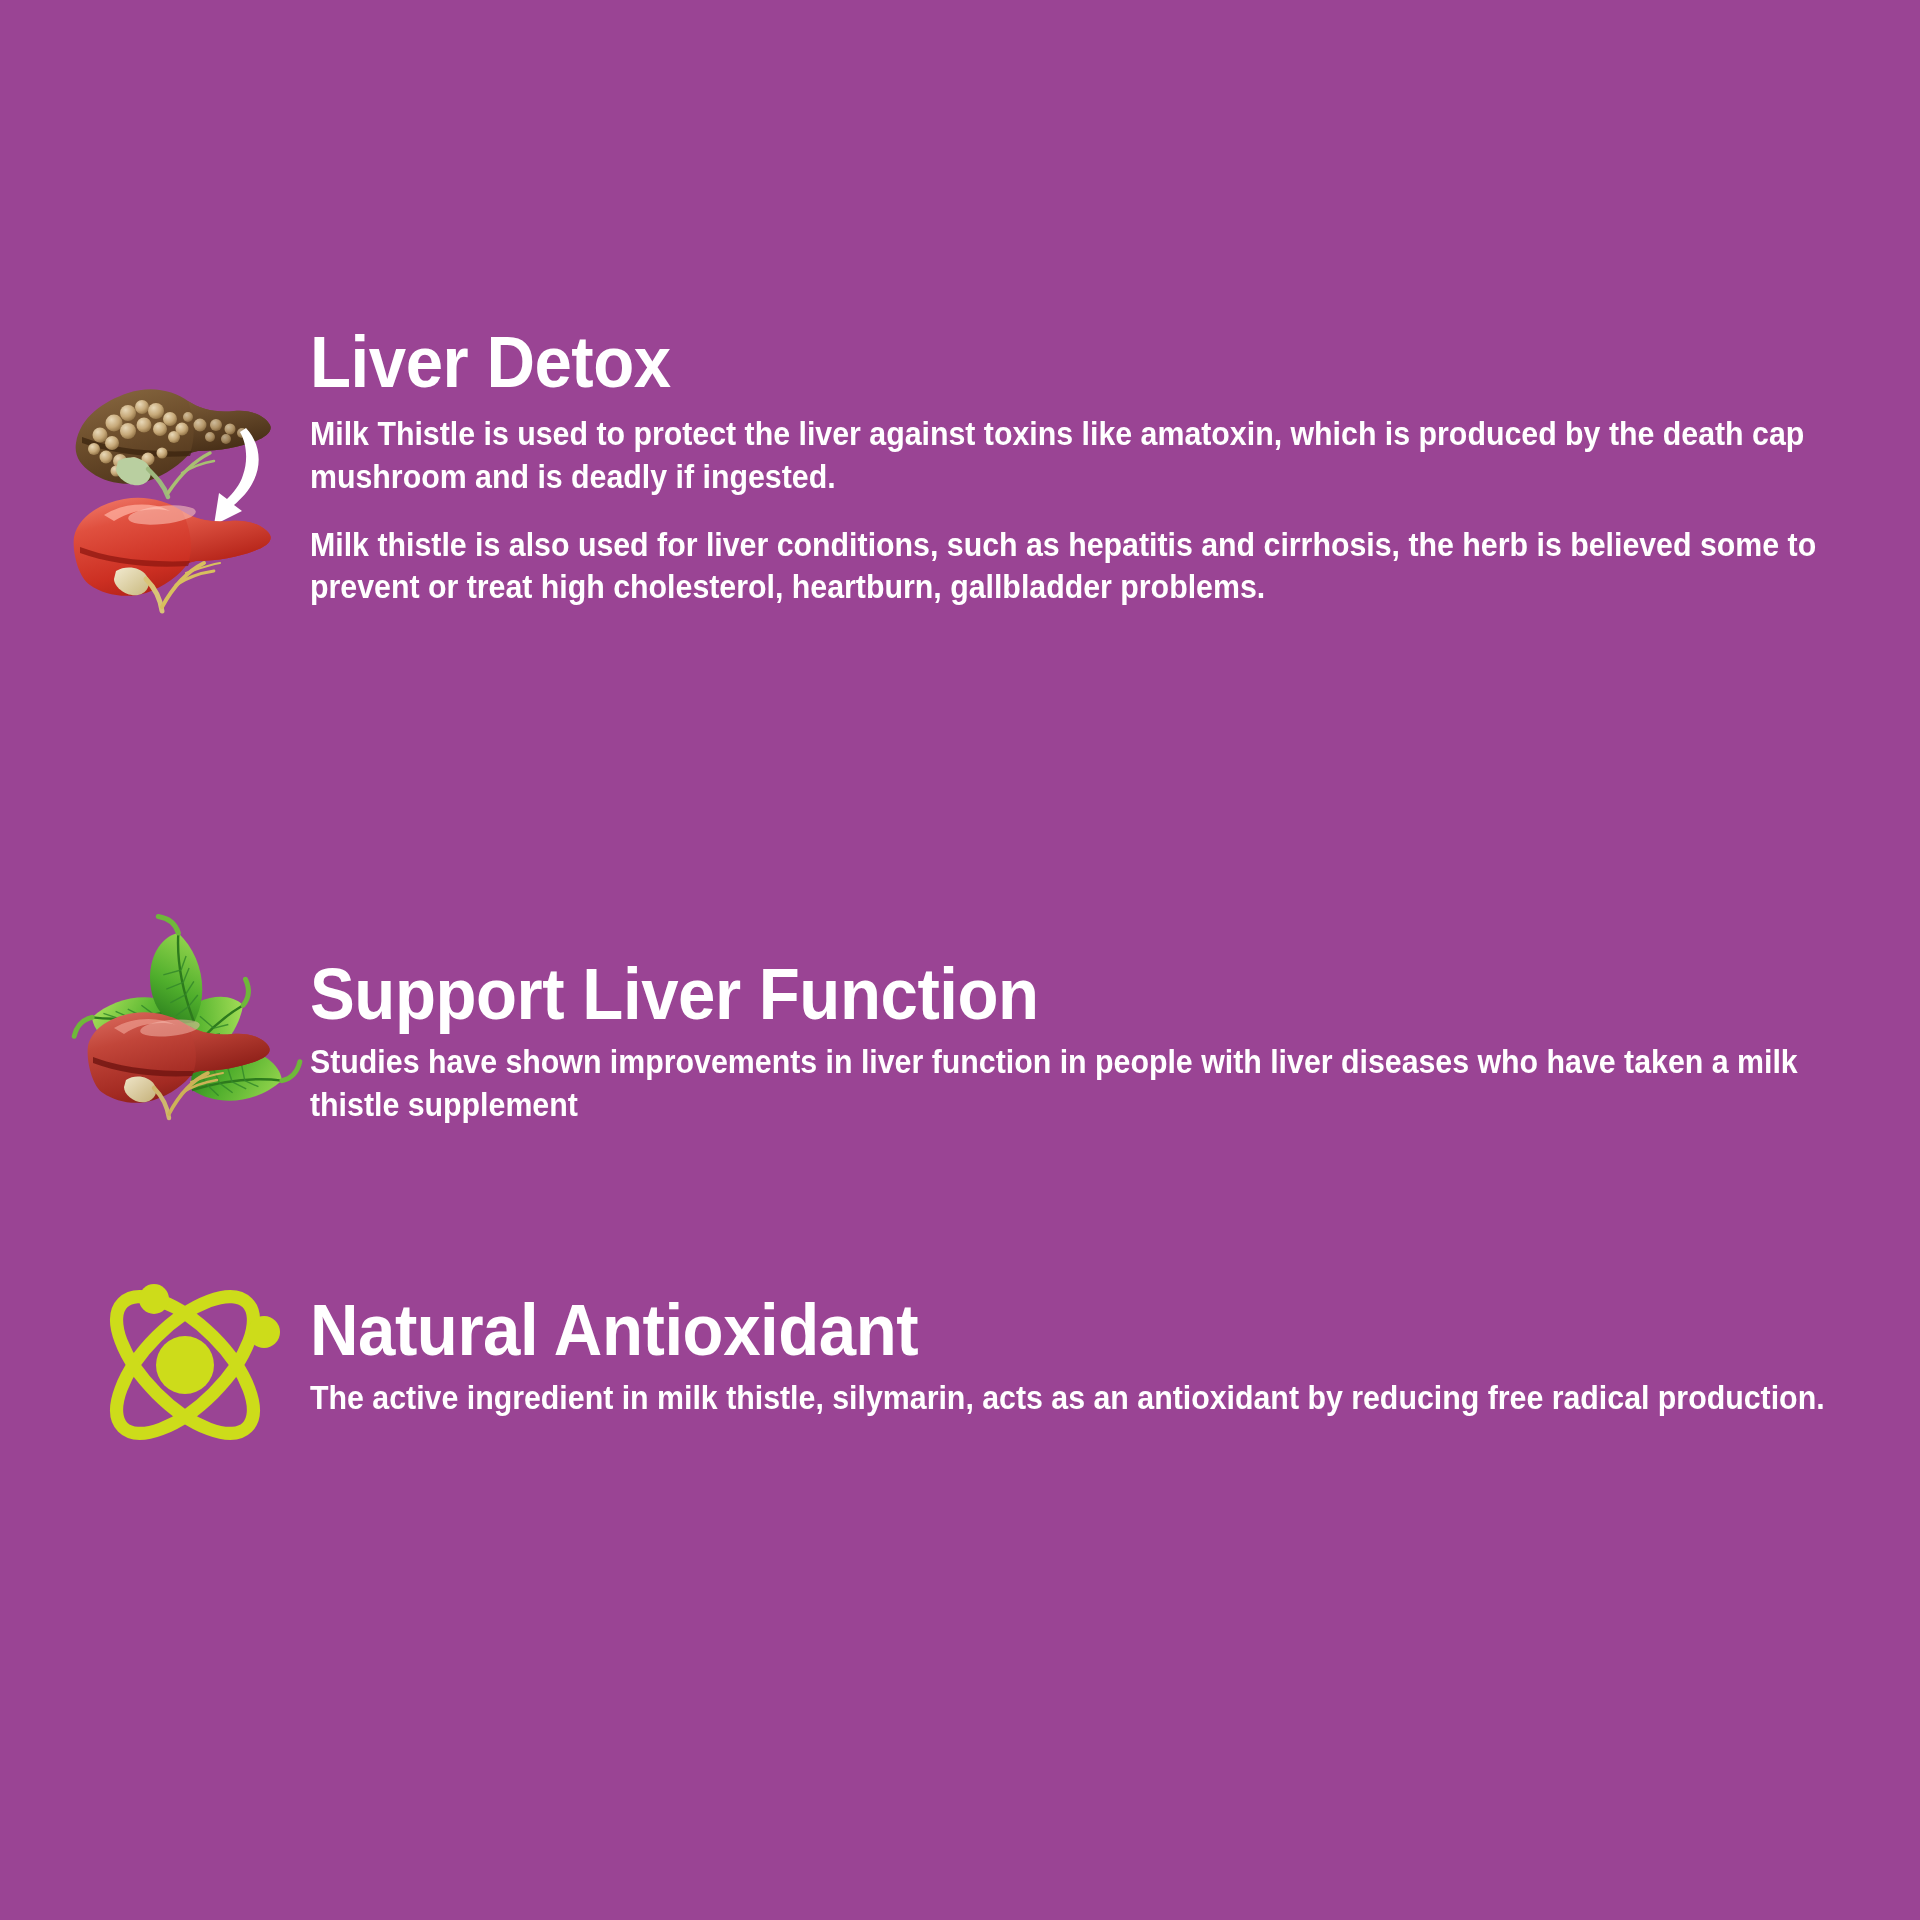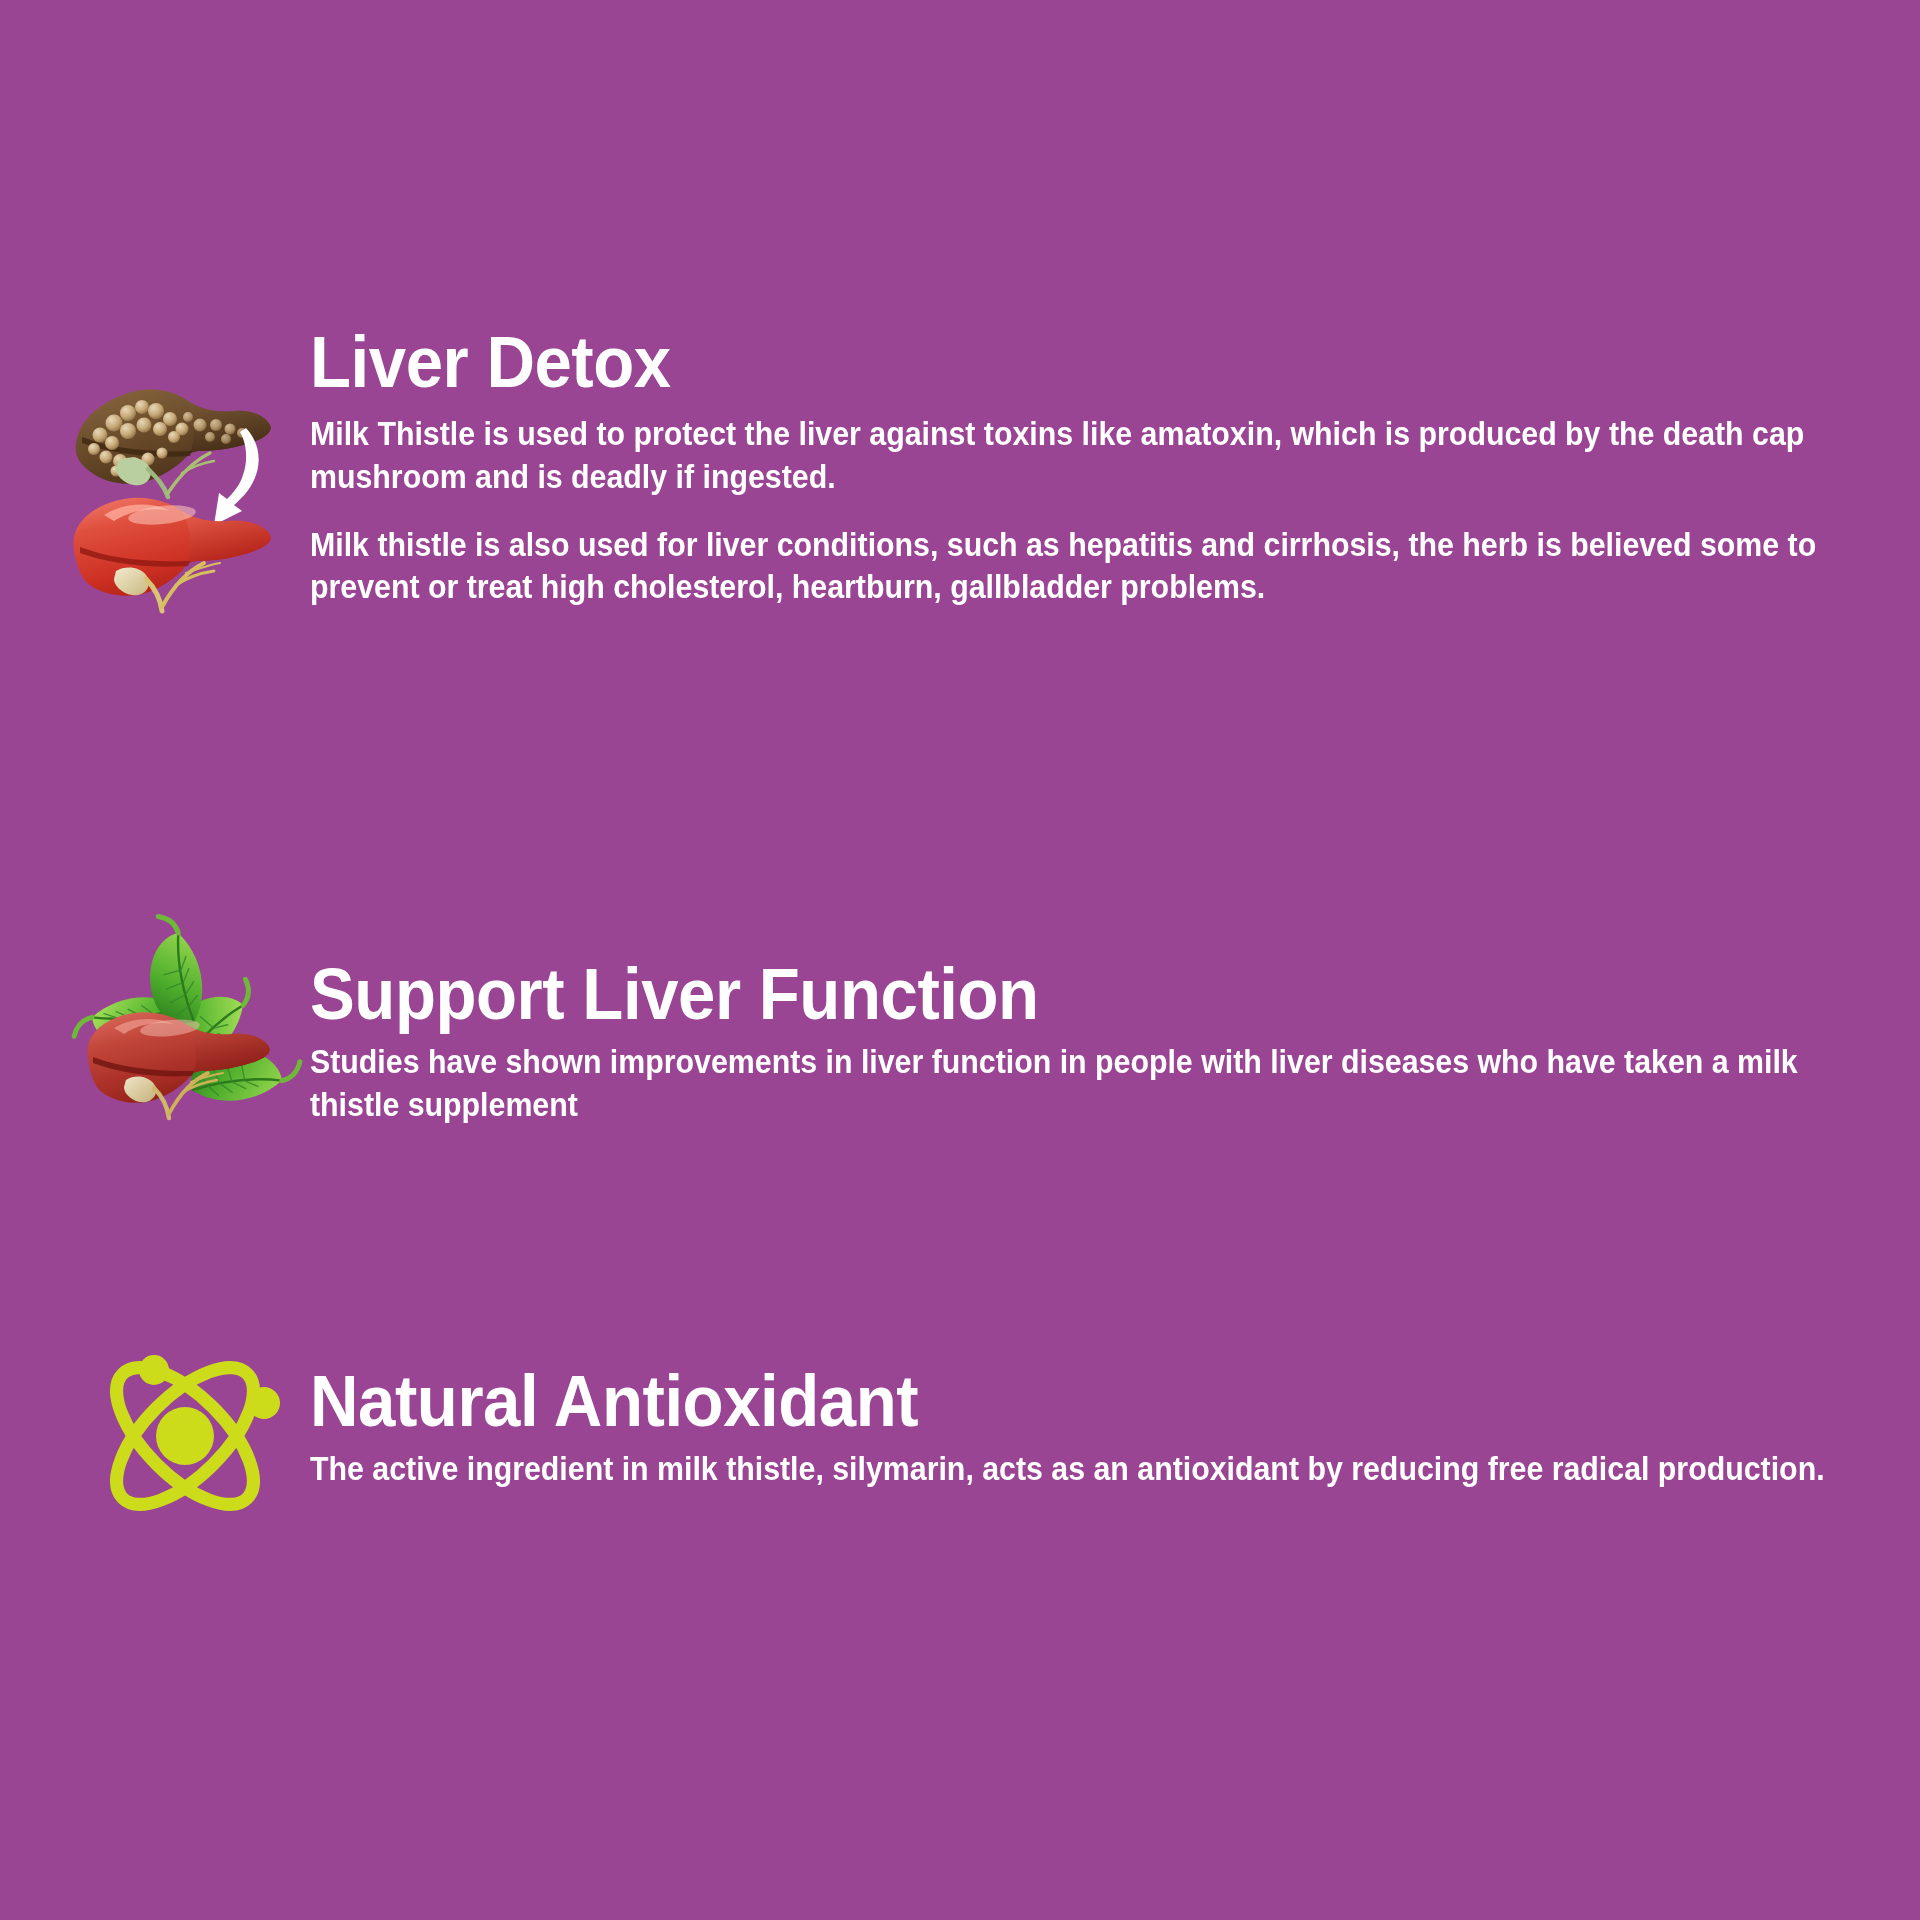"Natural Antioxidant" #block-natural-antioxidant { top: 1326px -> 1255px }
